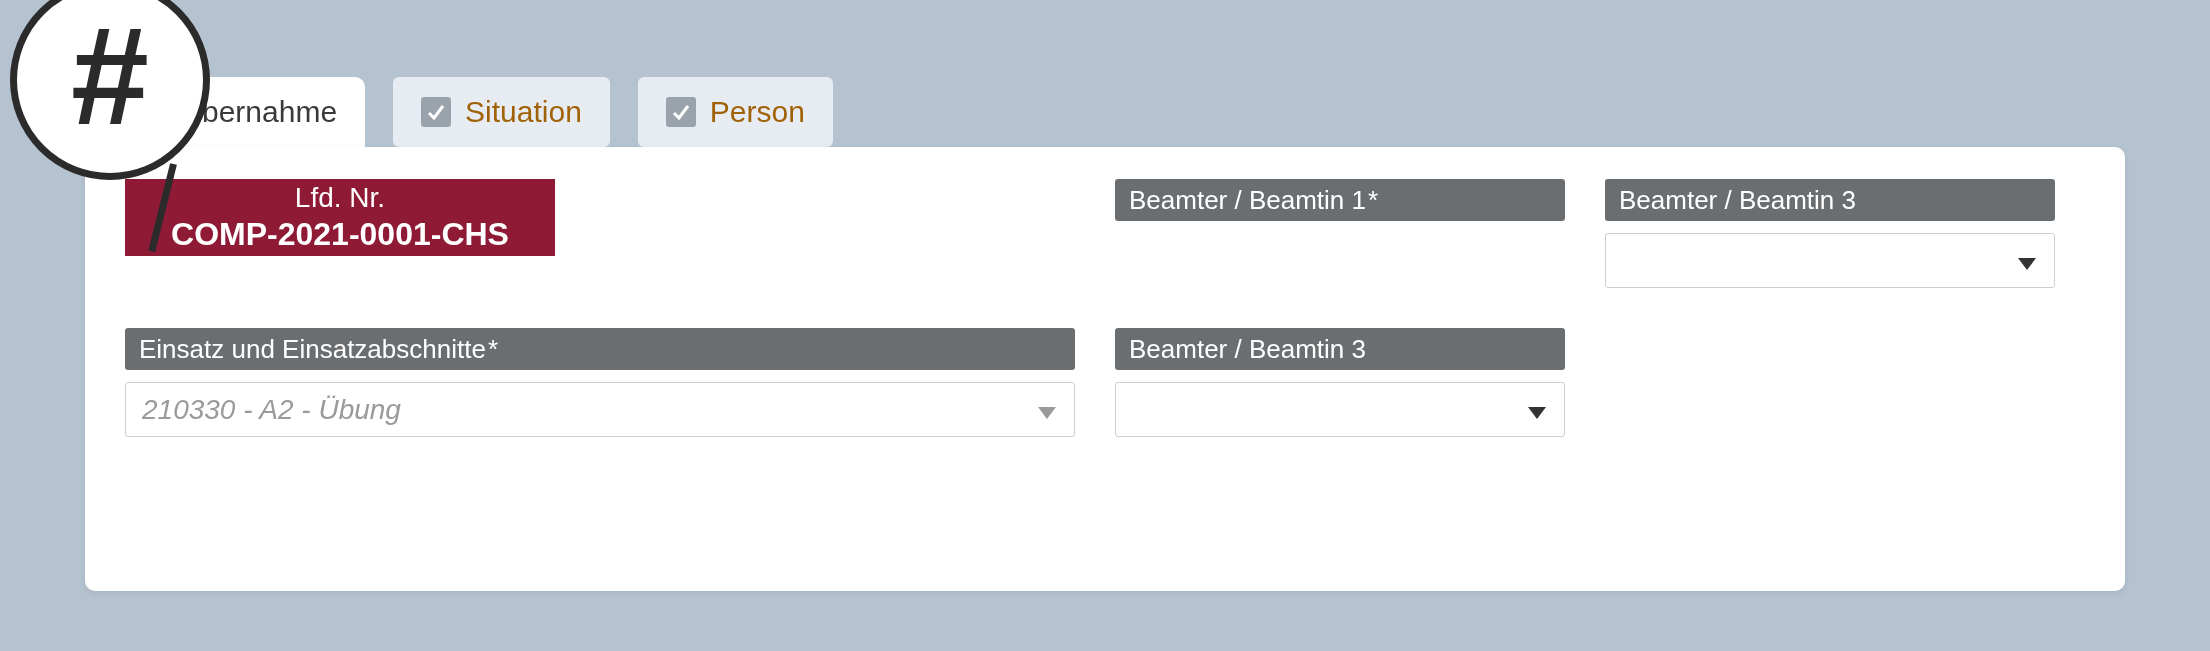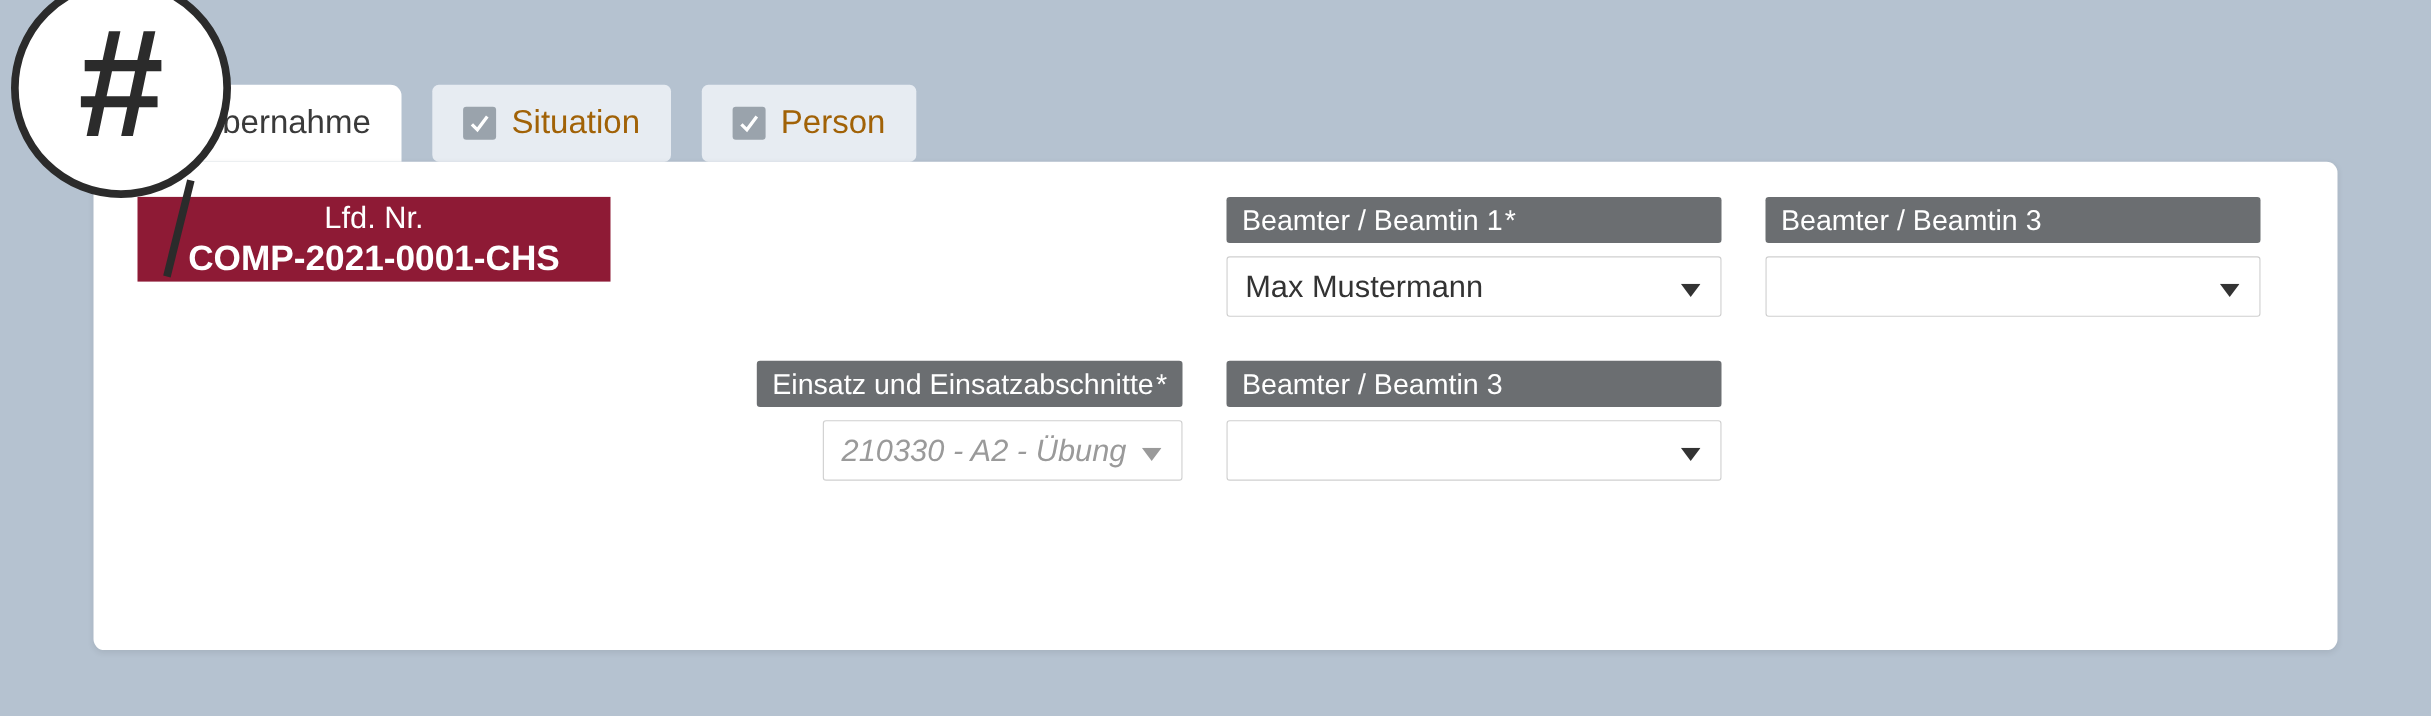"Max Mustermann" div.select { html: <div> <span>Max Mustermann</span> <span> <svg> <polygon></polygon> </svg> </span> </div> -> none }
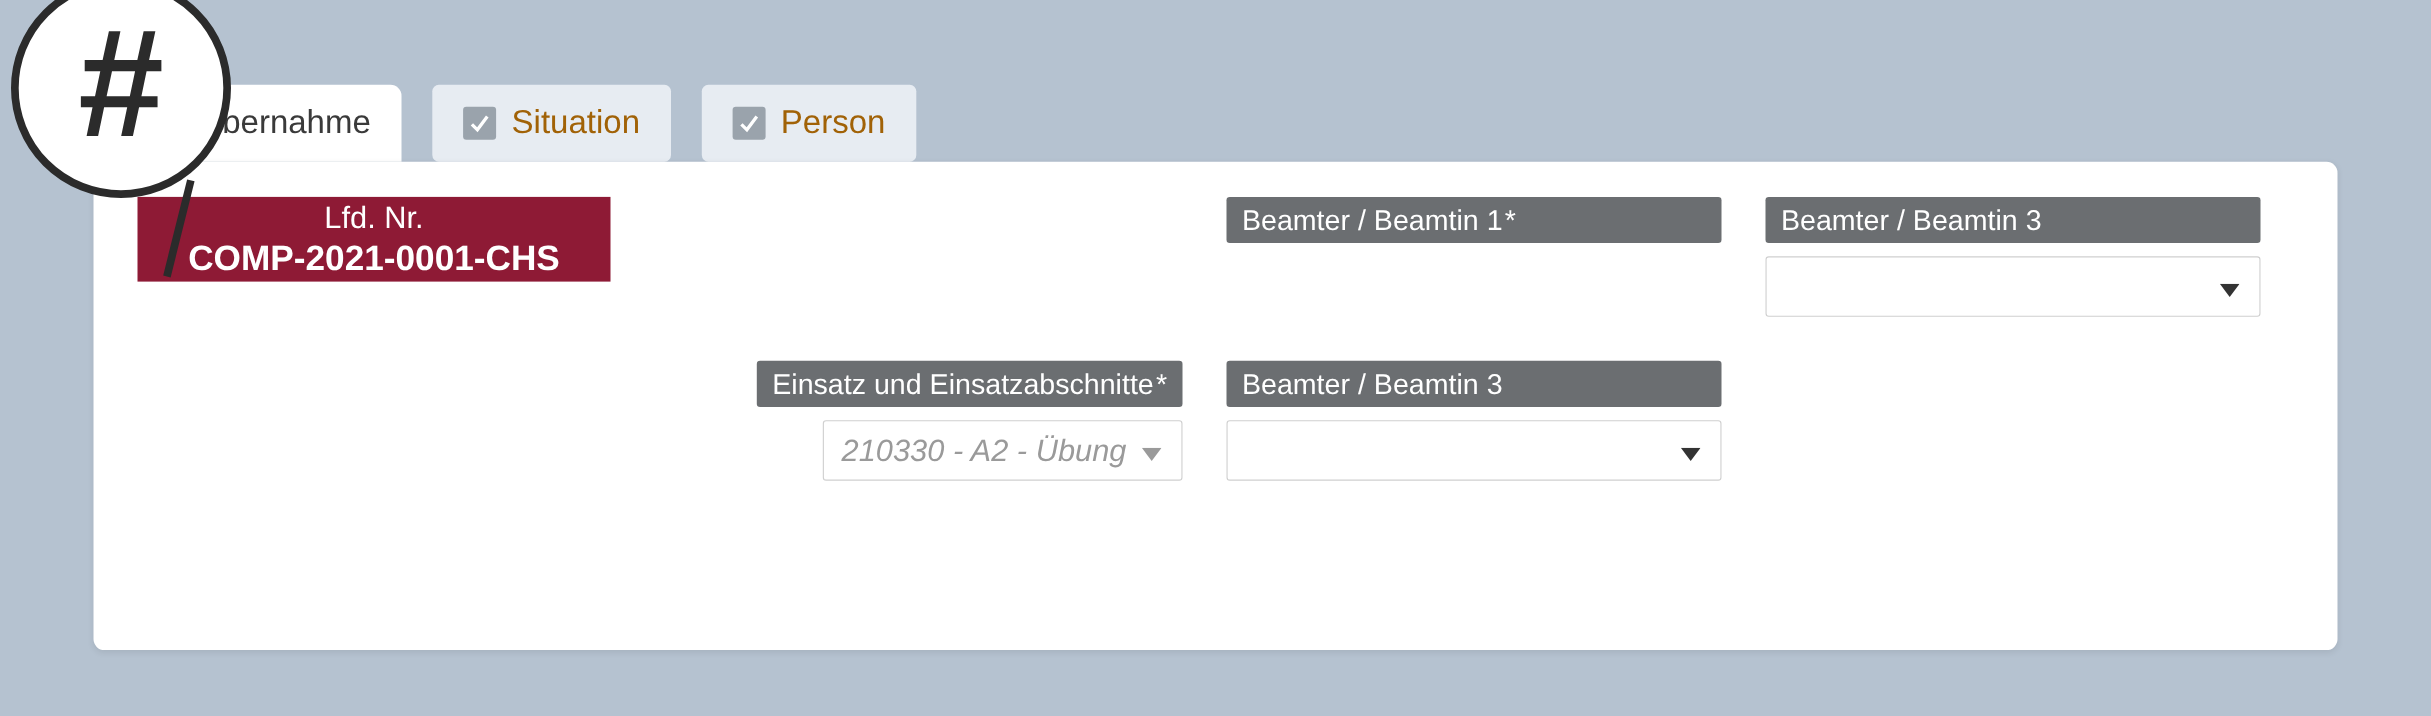"Einsatz und Einsatzabschnitte" .col1-row2 { align-items: flex-end -> none }
